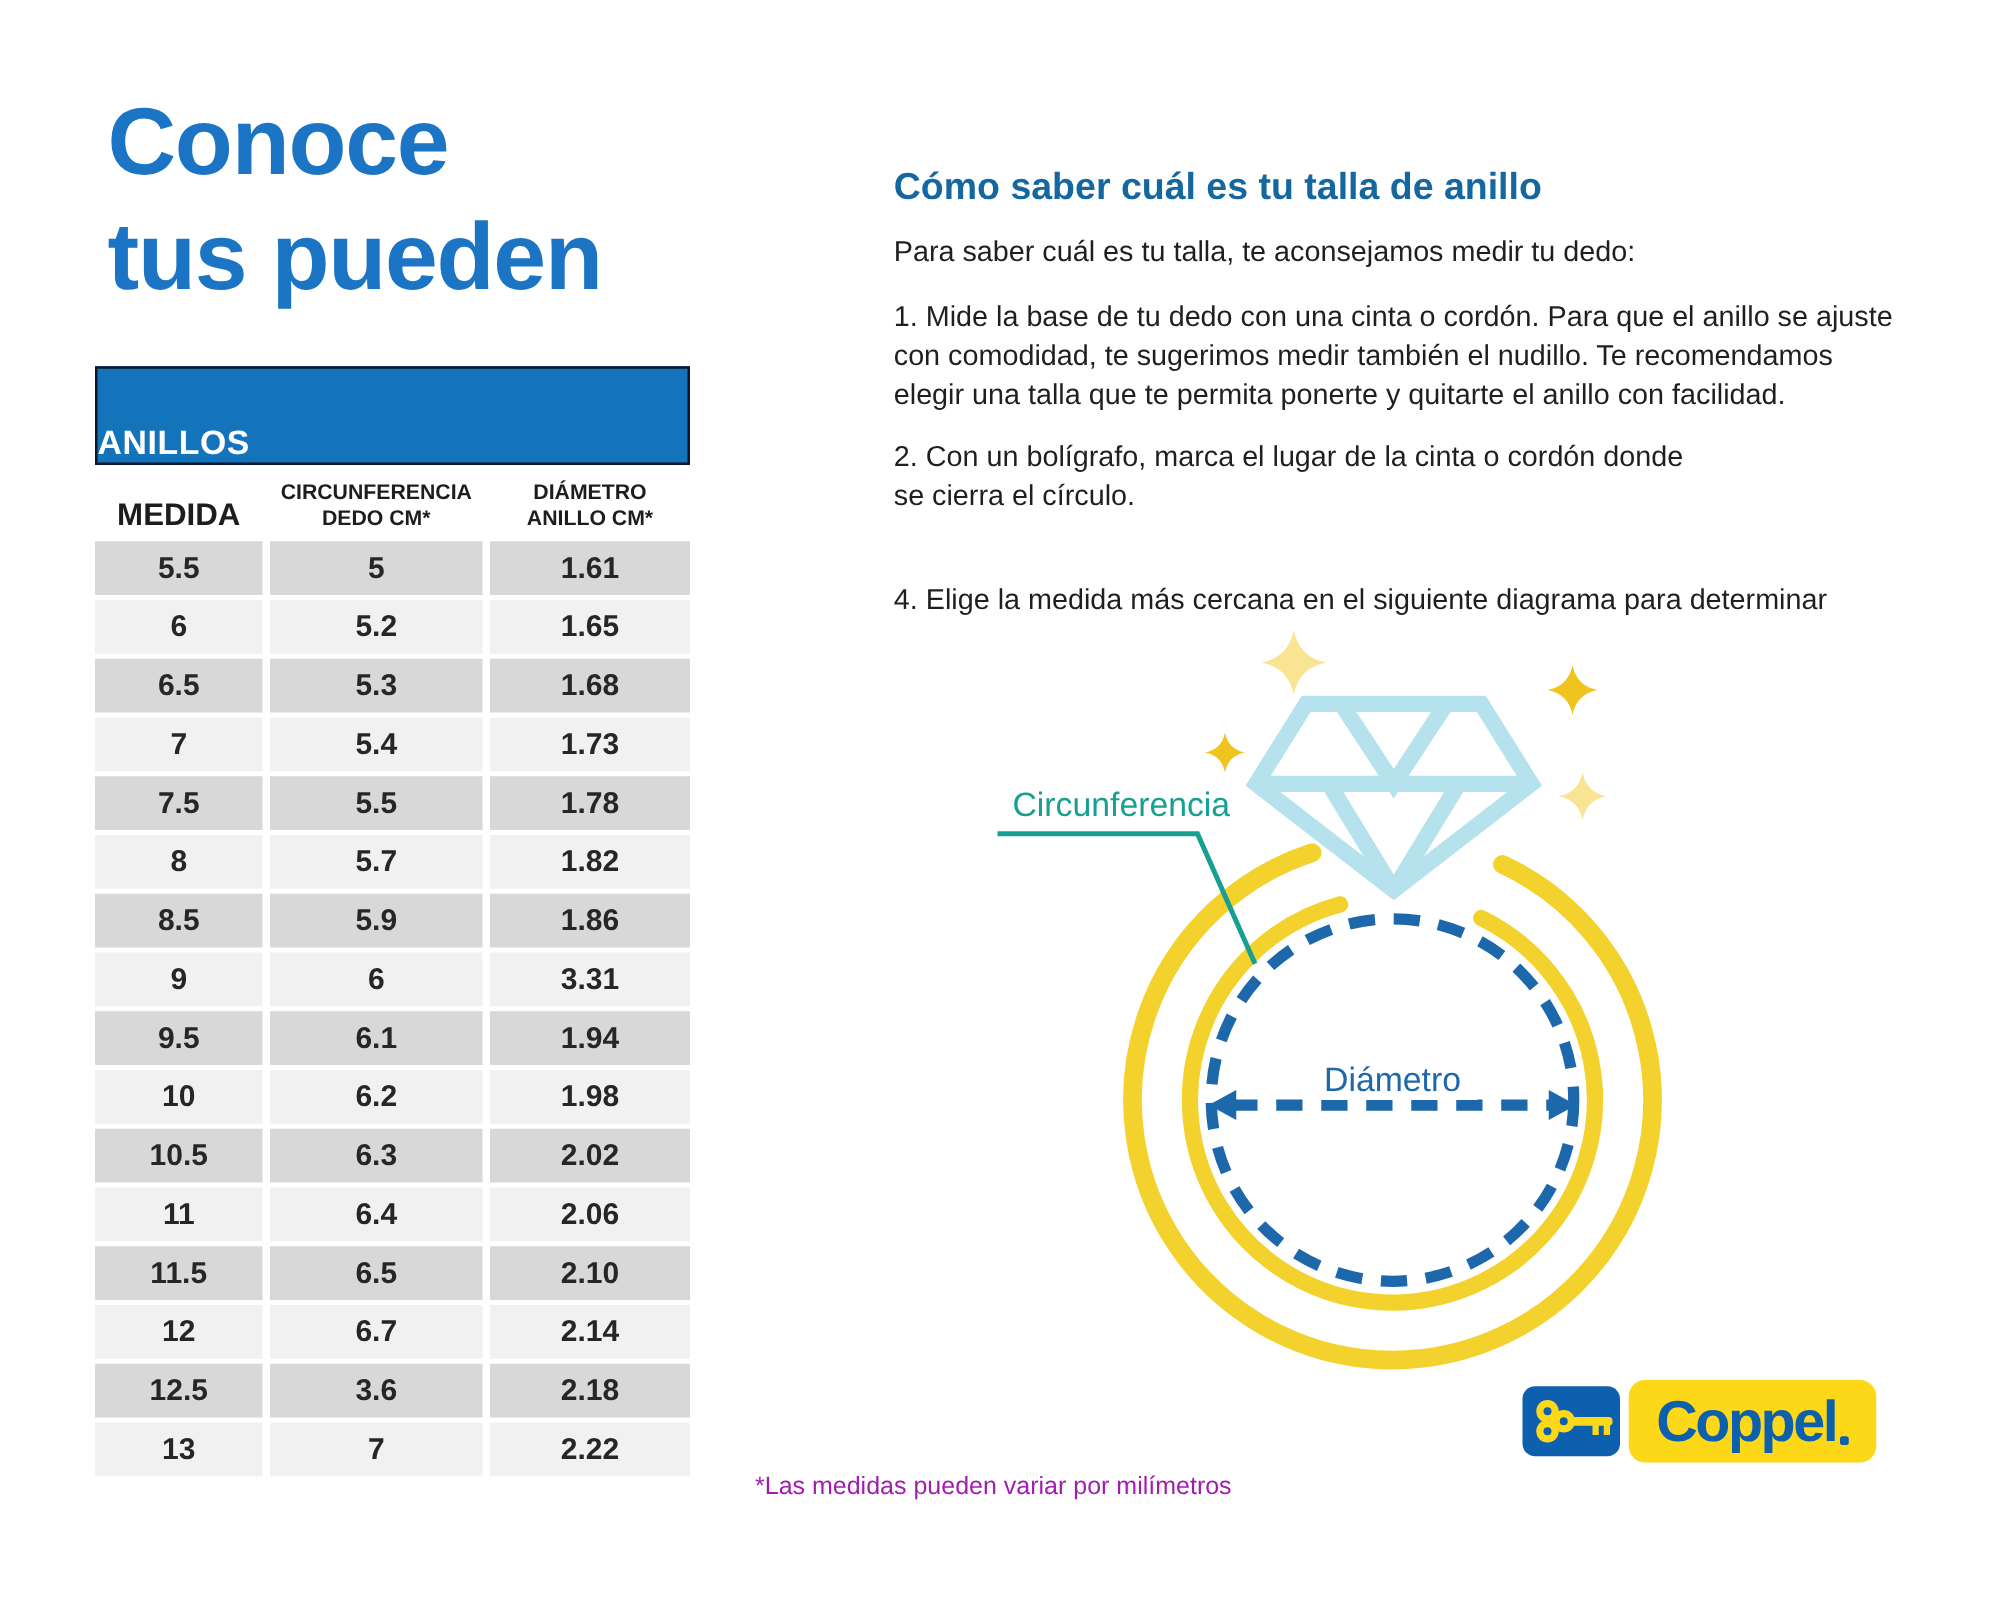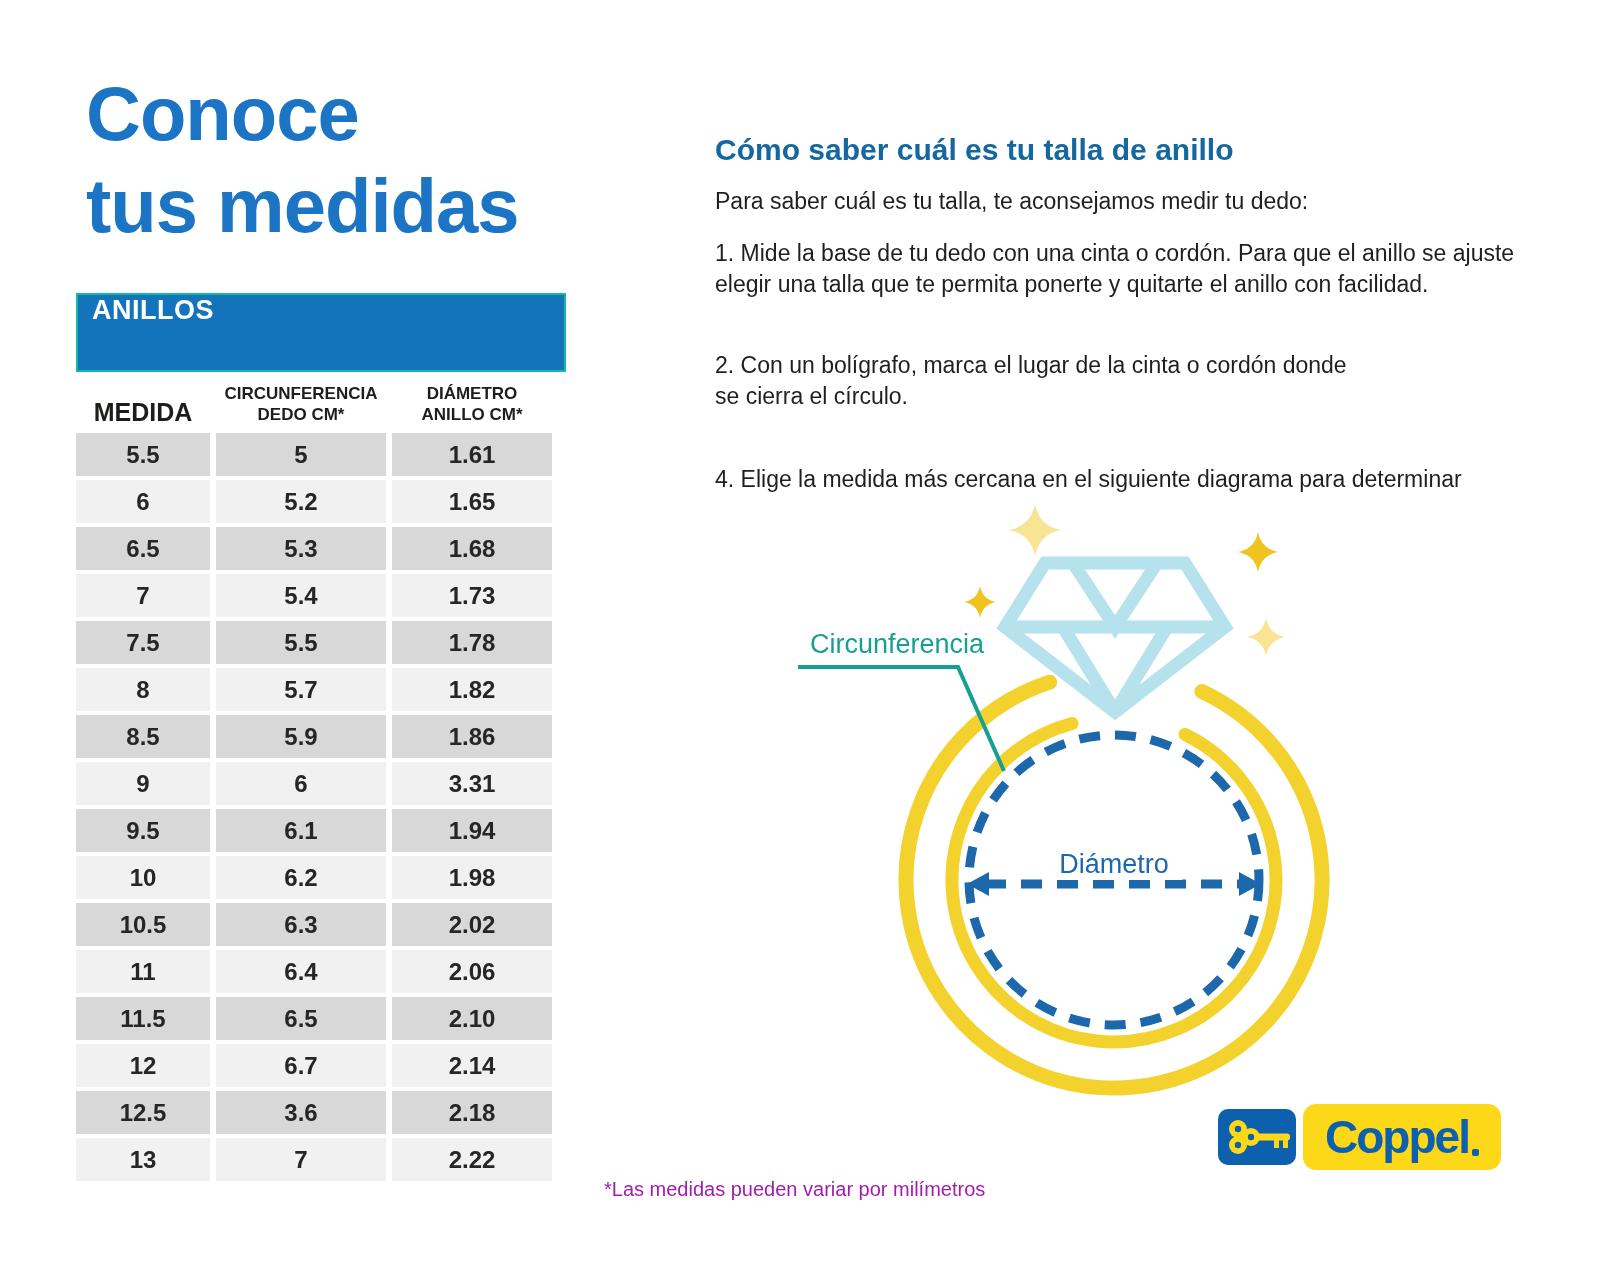"tus medidas" div { text: medidas -> pueden }
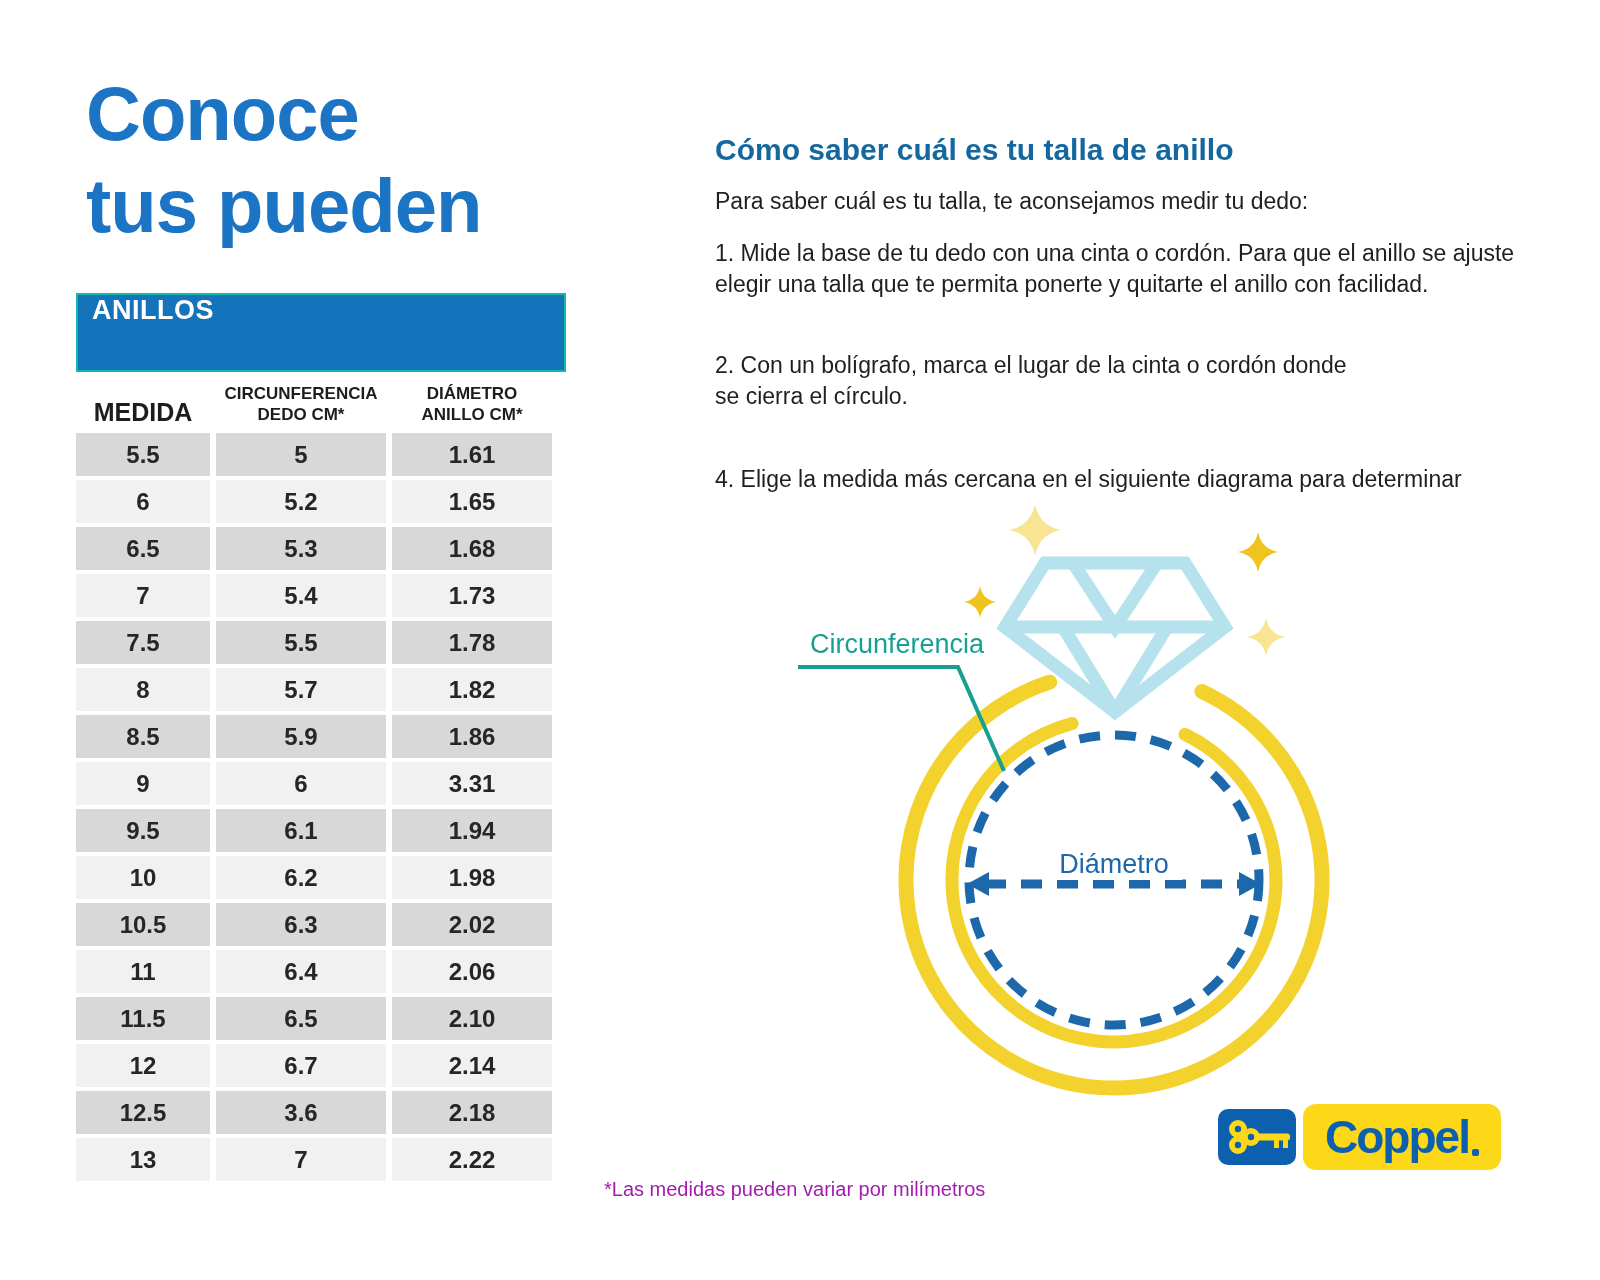"con comodidad, te sugerimos medir" div.body-line { html: none -> <div>con comodidad, te sugerimos medir también el nudillo. Te recomendamos</div> }
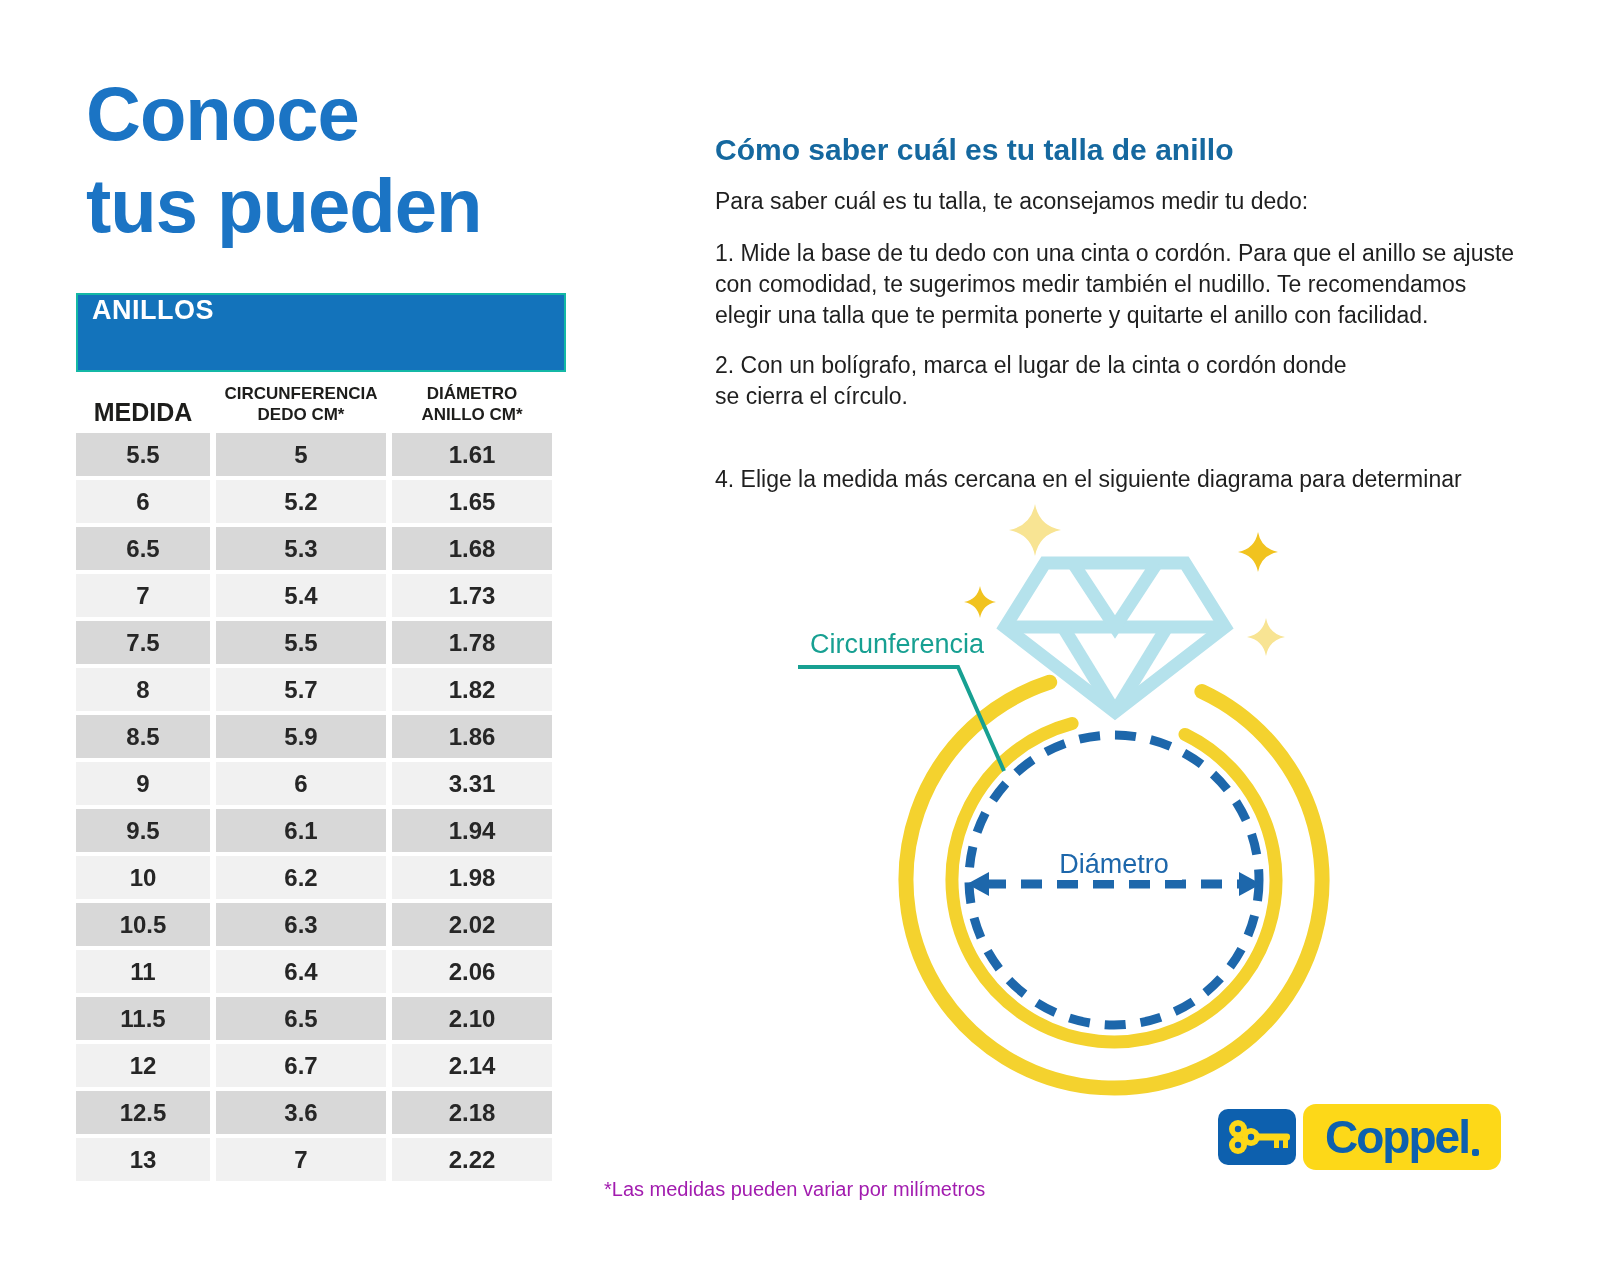"ANILLOS" .banner { align-items: flex-start -> flex-end; border: 2px solid #14b8a6 -> 2px solid #0f172a; padding-left: 14px -> none }
